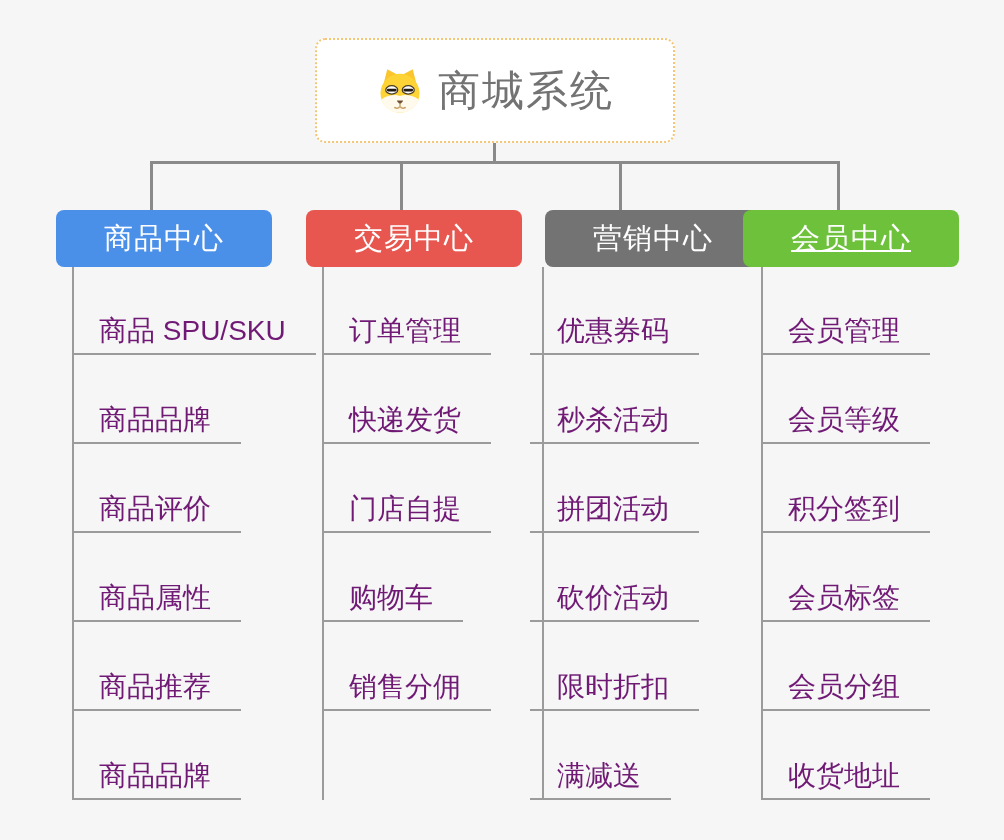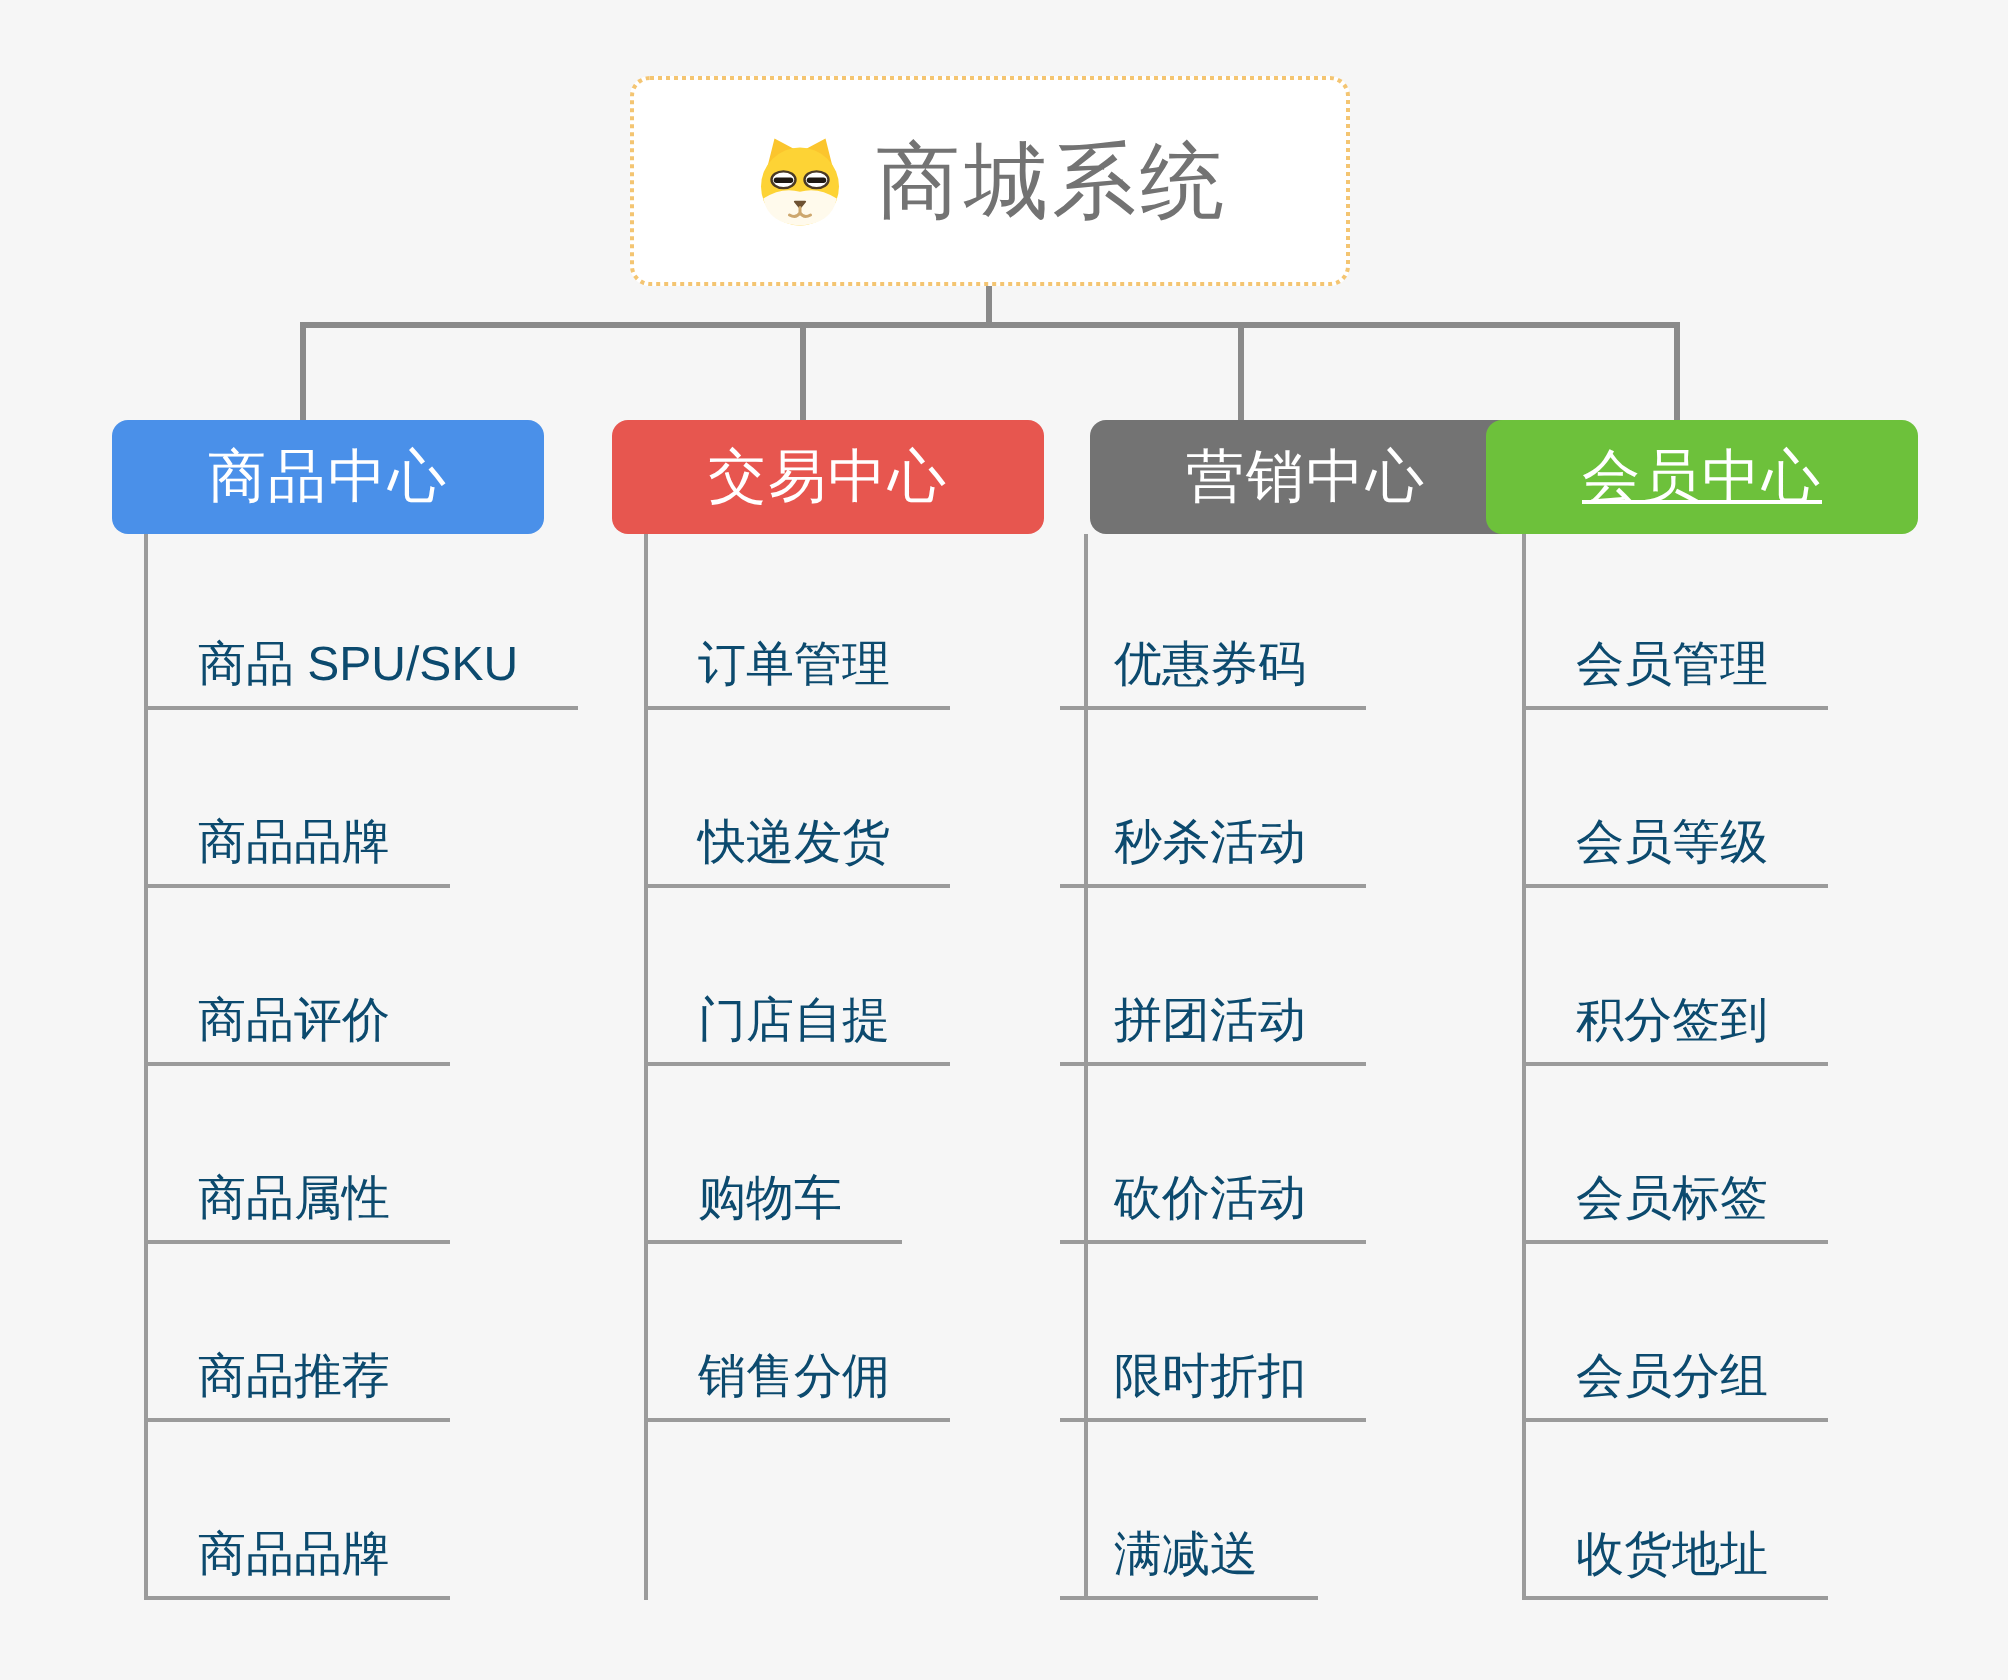"商品 SPU/SKU" .leaf span { color: #0c4a6e -> #701a75; font-size: 24px -> 28px }
